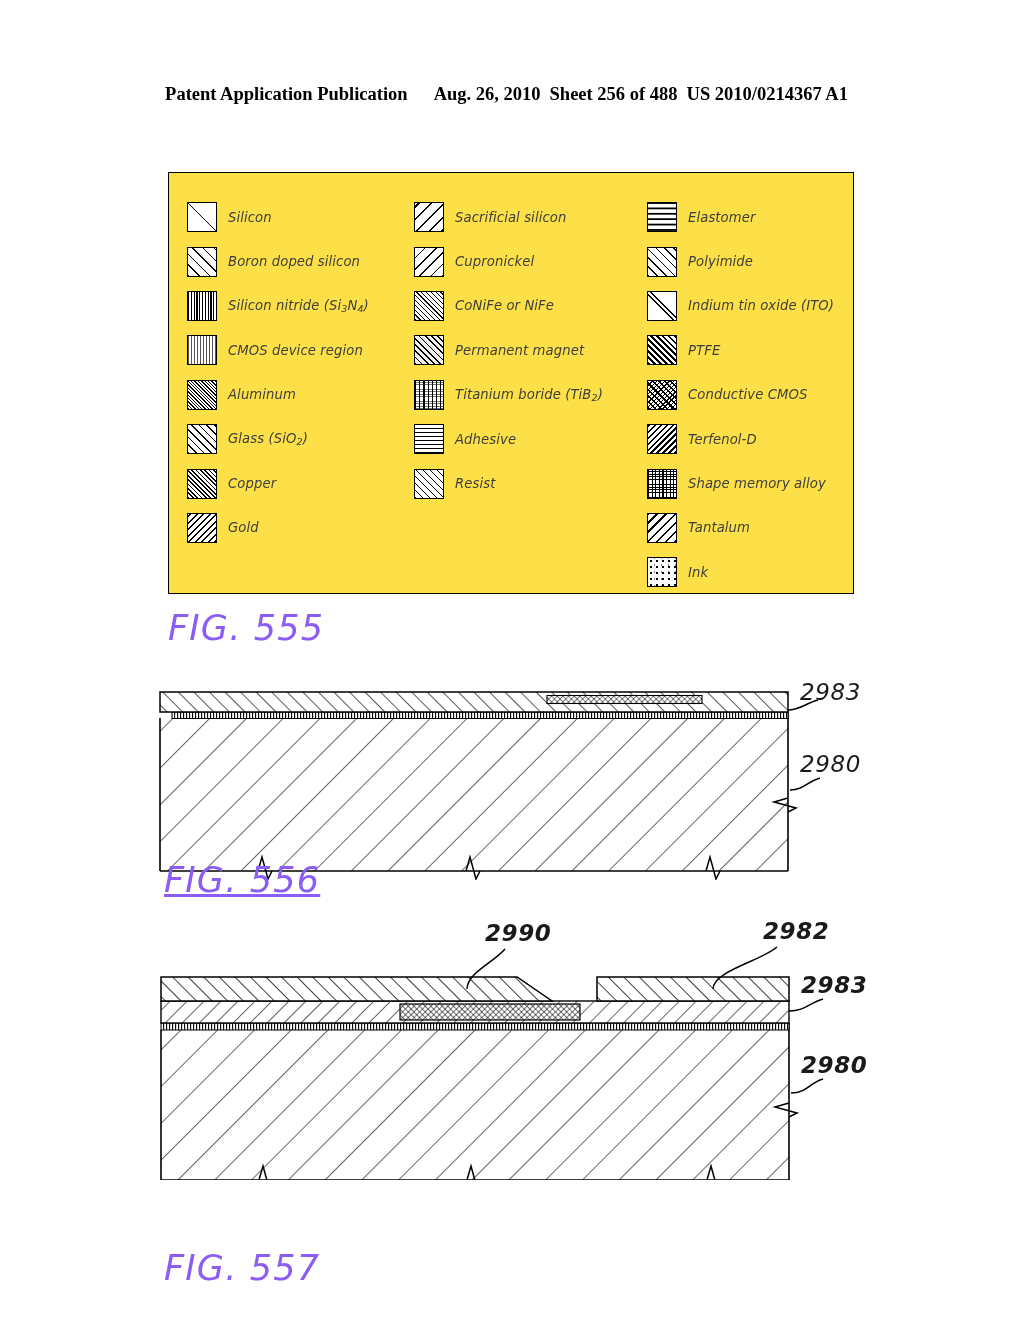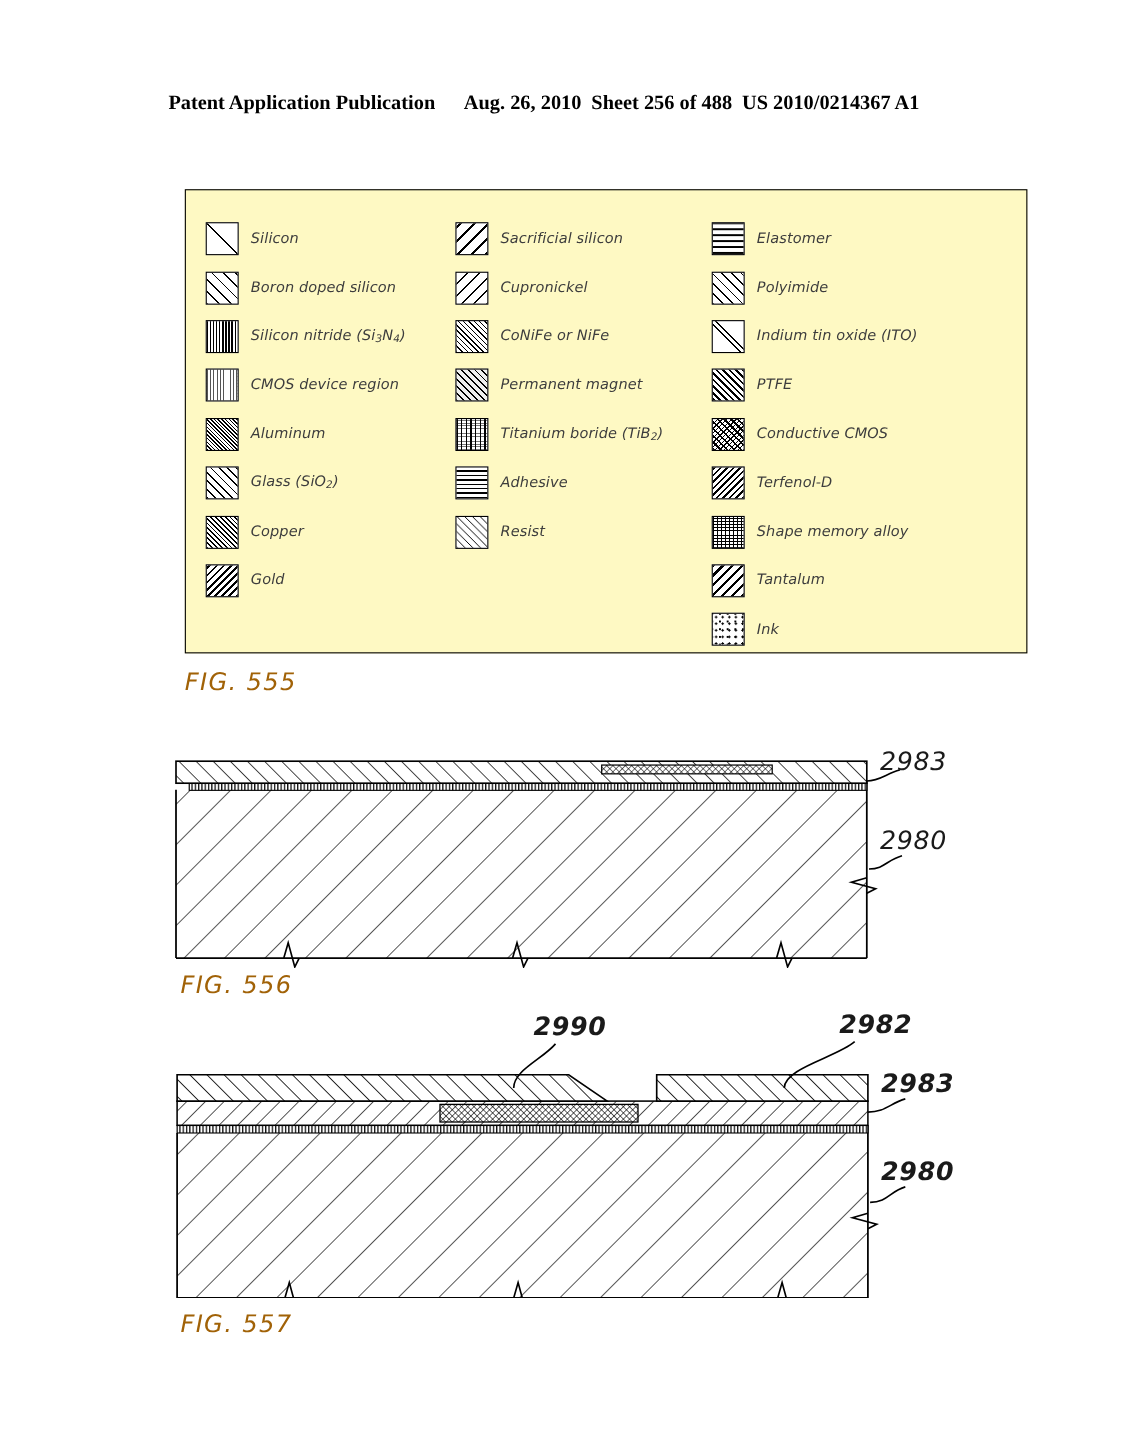"Patent Application Publication Aug. 26," #page-header { left: 0 -> 12px }
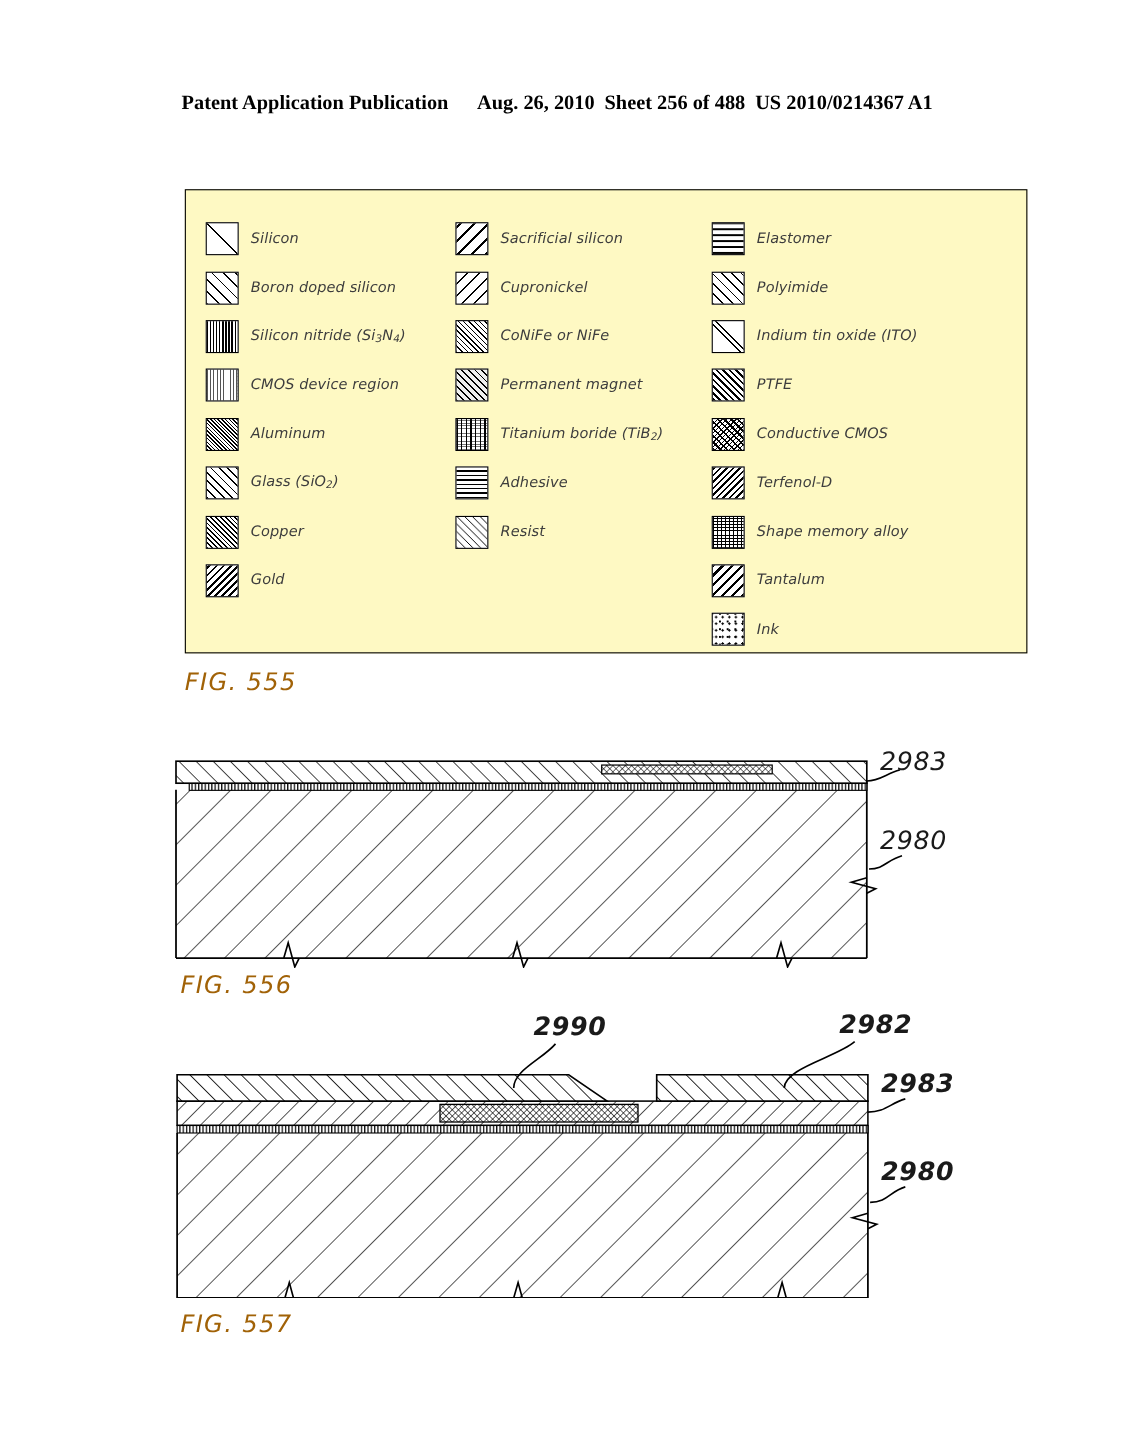"Silicon" #legend-box { background: #fef9c3 -> #fde047; width: 766px -> 686px }
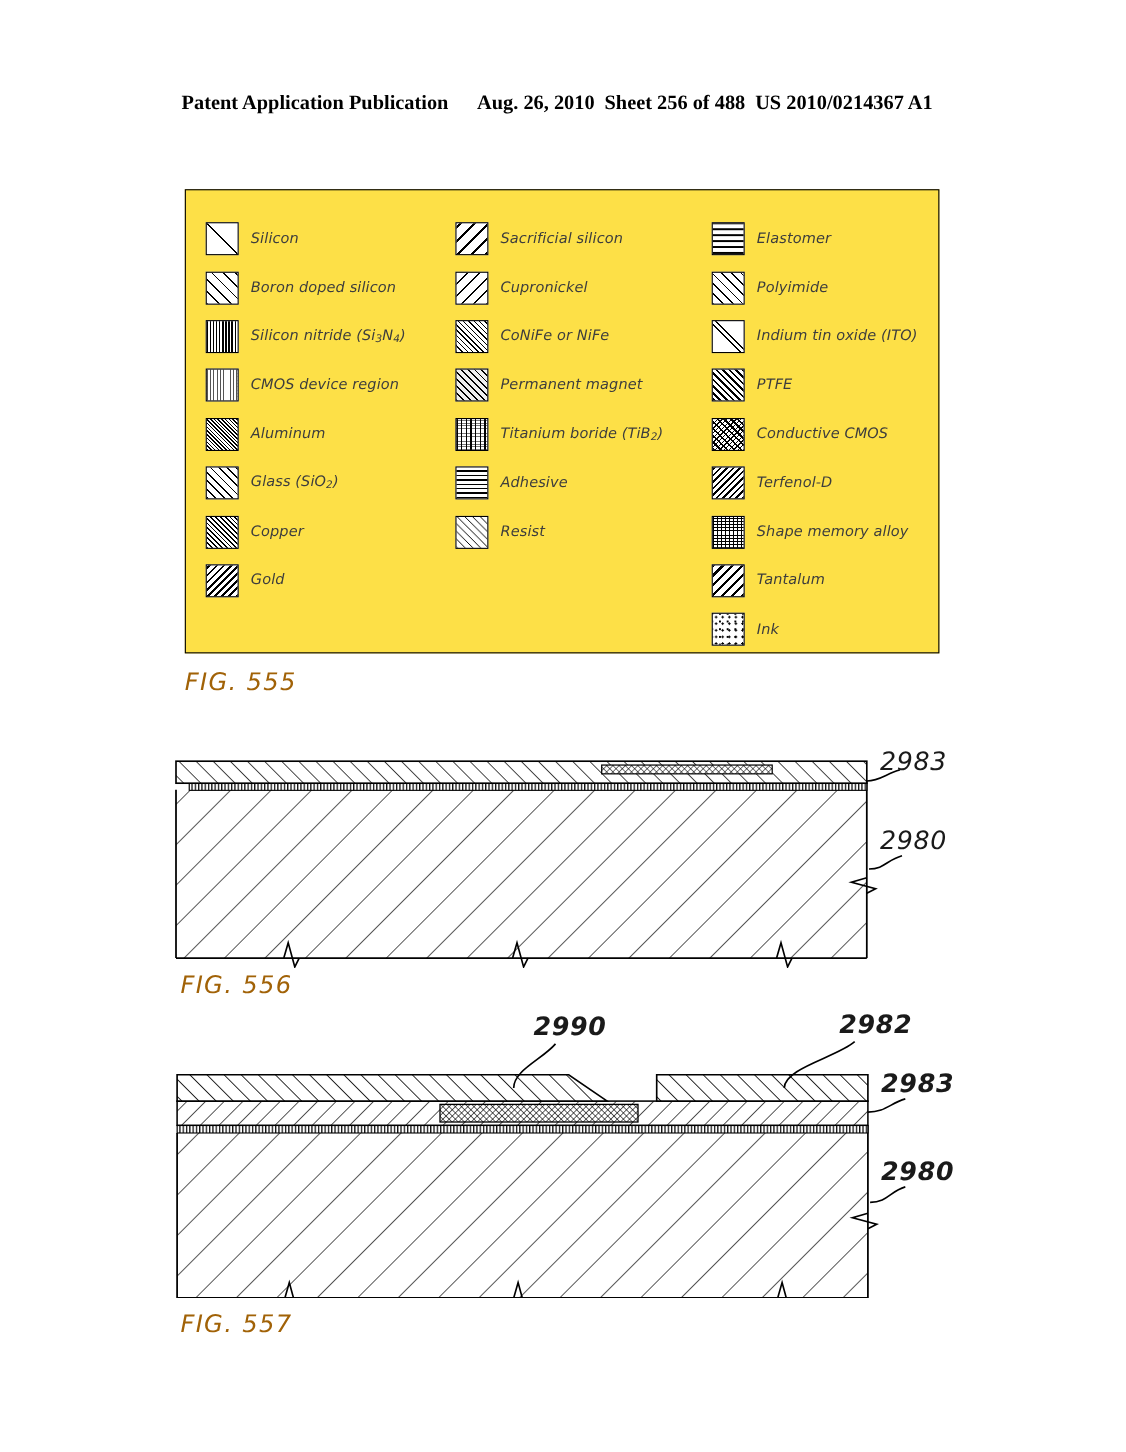"FIG. 555" .fig-label { color: #a16207 -> #8b5cf6; font-size: 22px -> 35px }
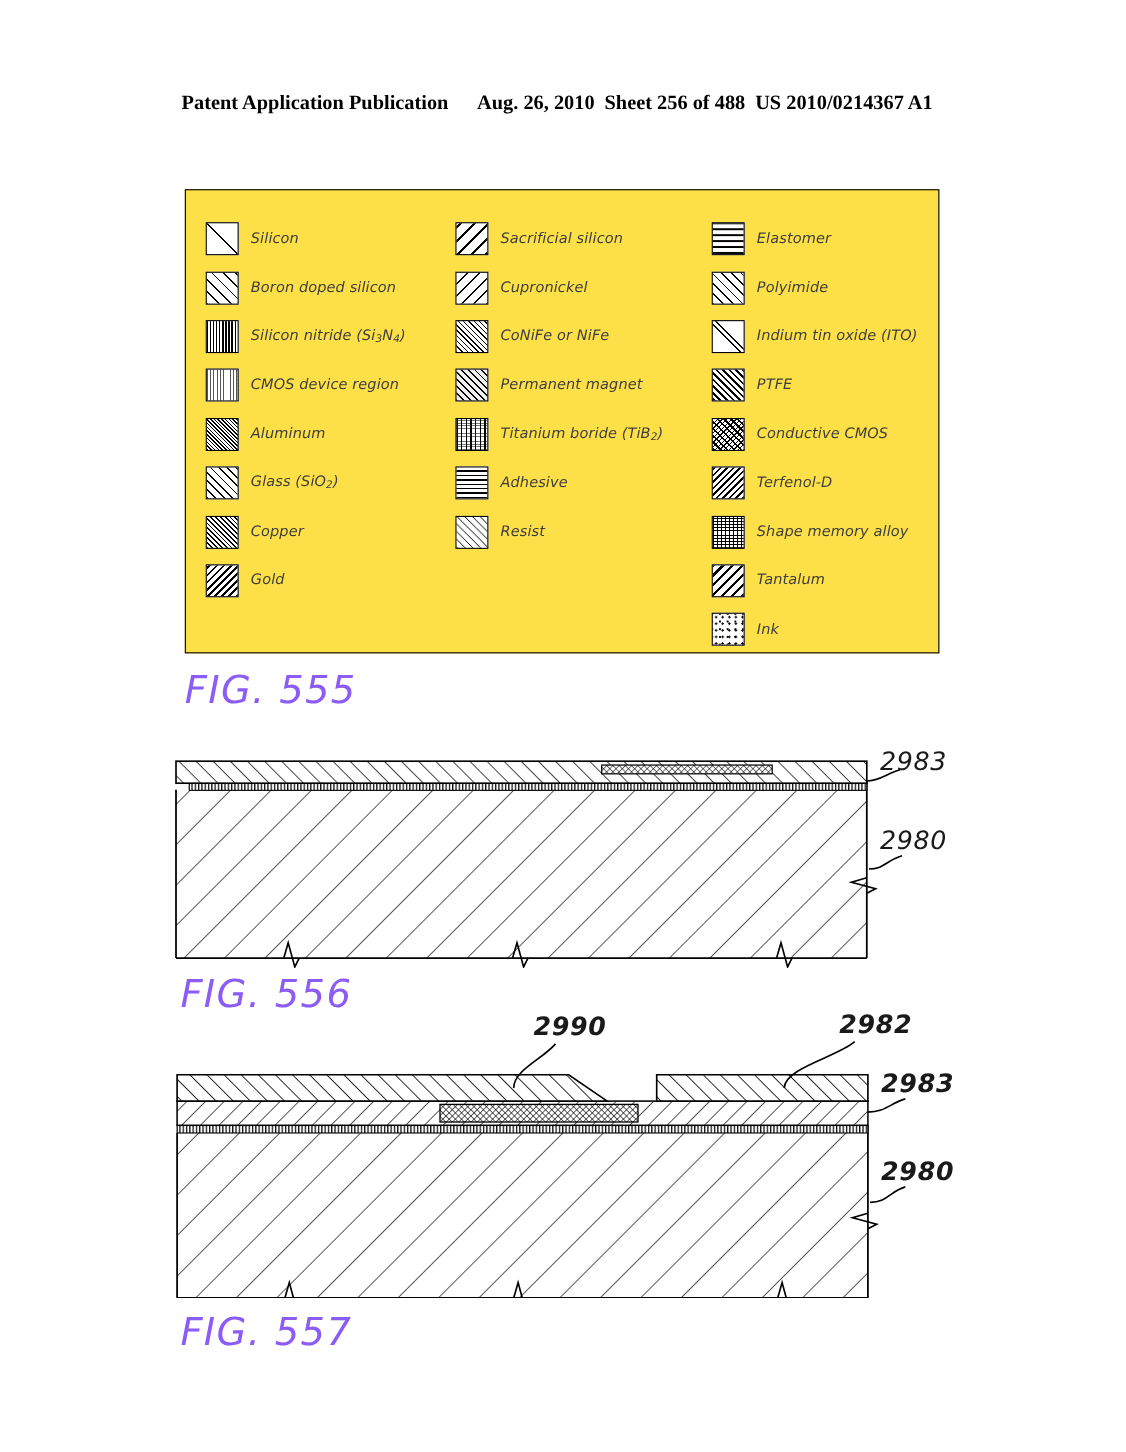"FIG. 556" #fig-label-556 { text-decoration: none -> underline; top: 884px -> 860px }
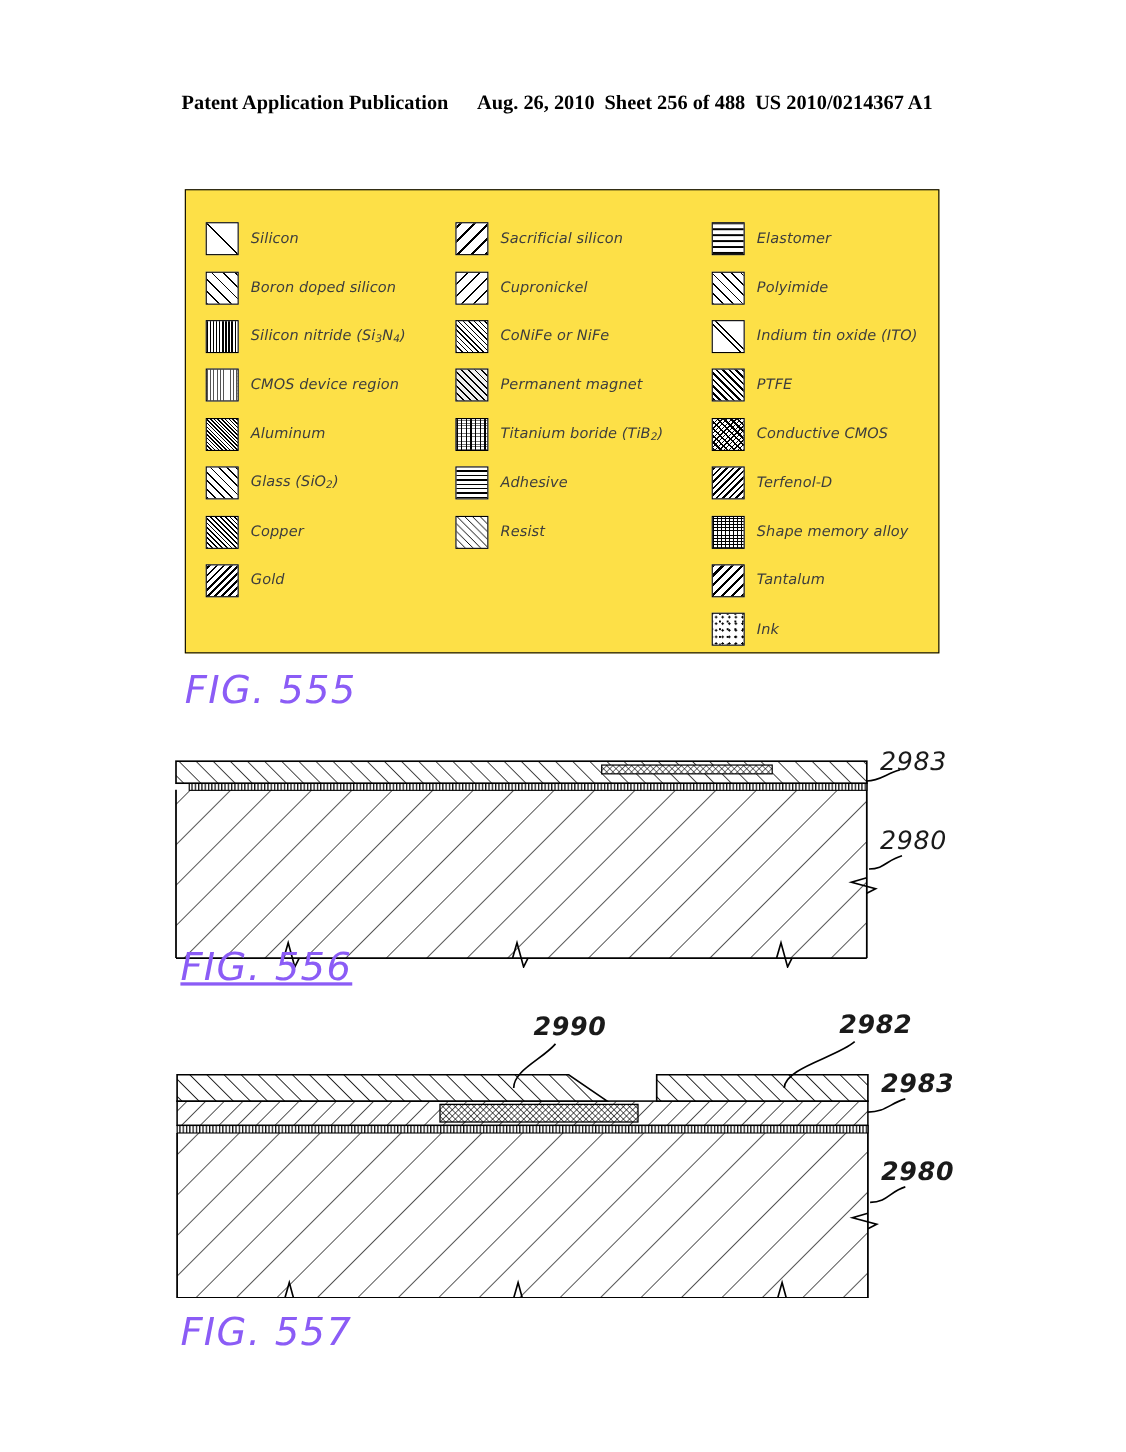"FIG. 557" #fig-label-557 { top: 1192px -> 1248px }
